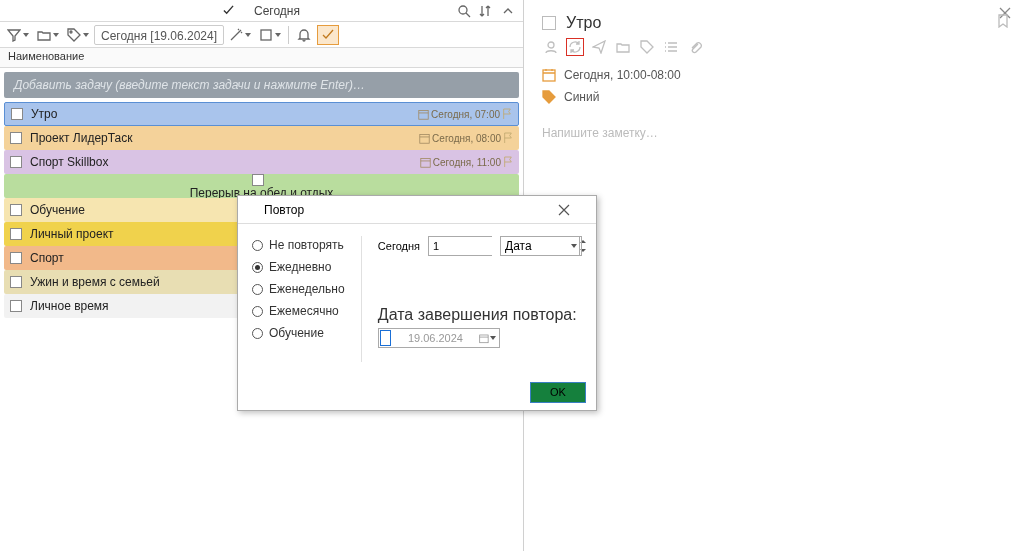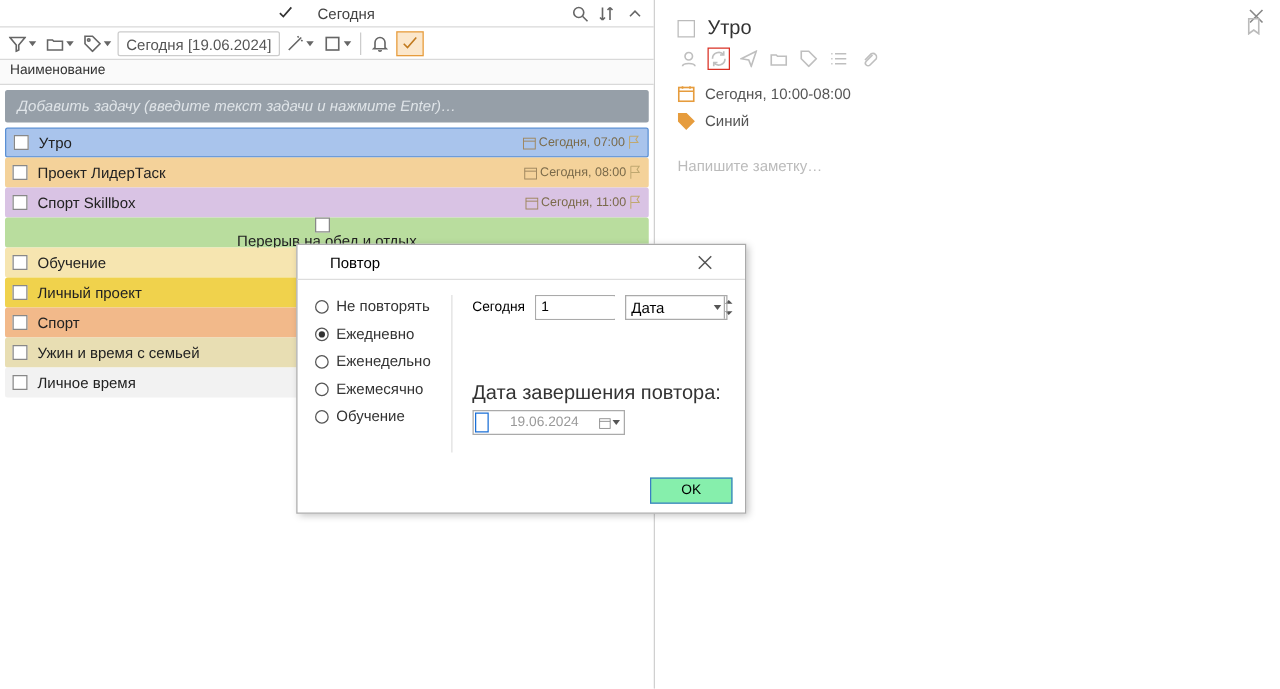"OK" .okbtn { background: #86efac -> #15803d; width: 66px -> 56px }
